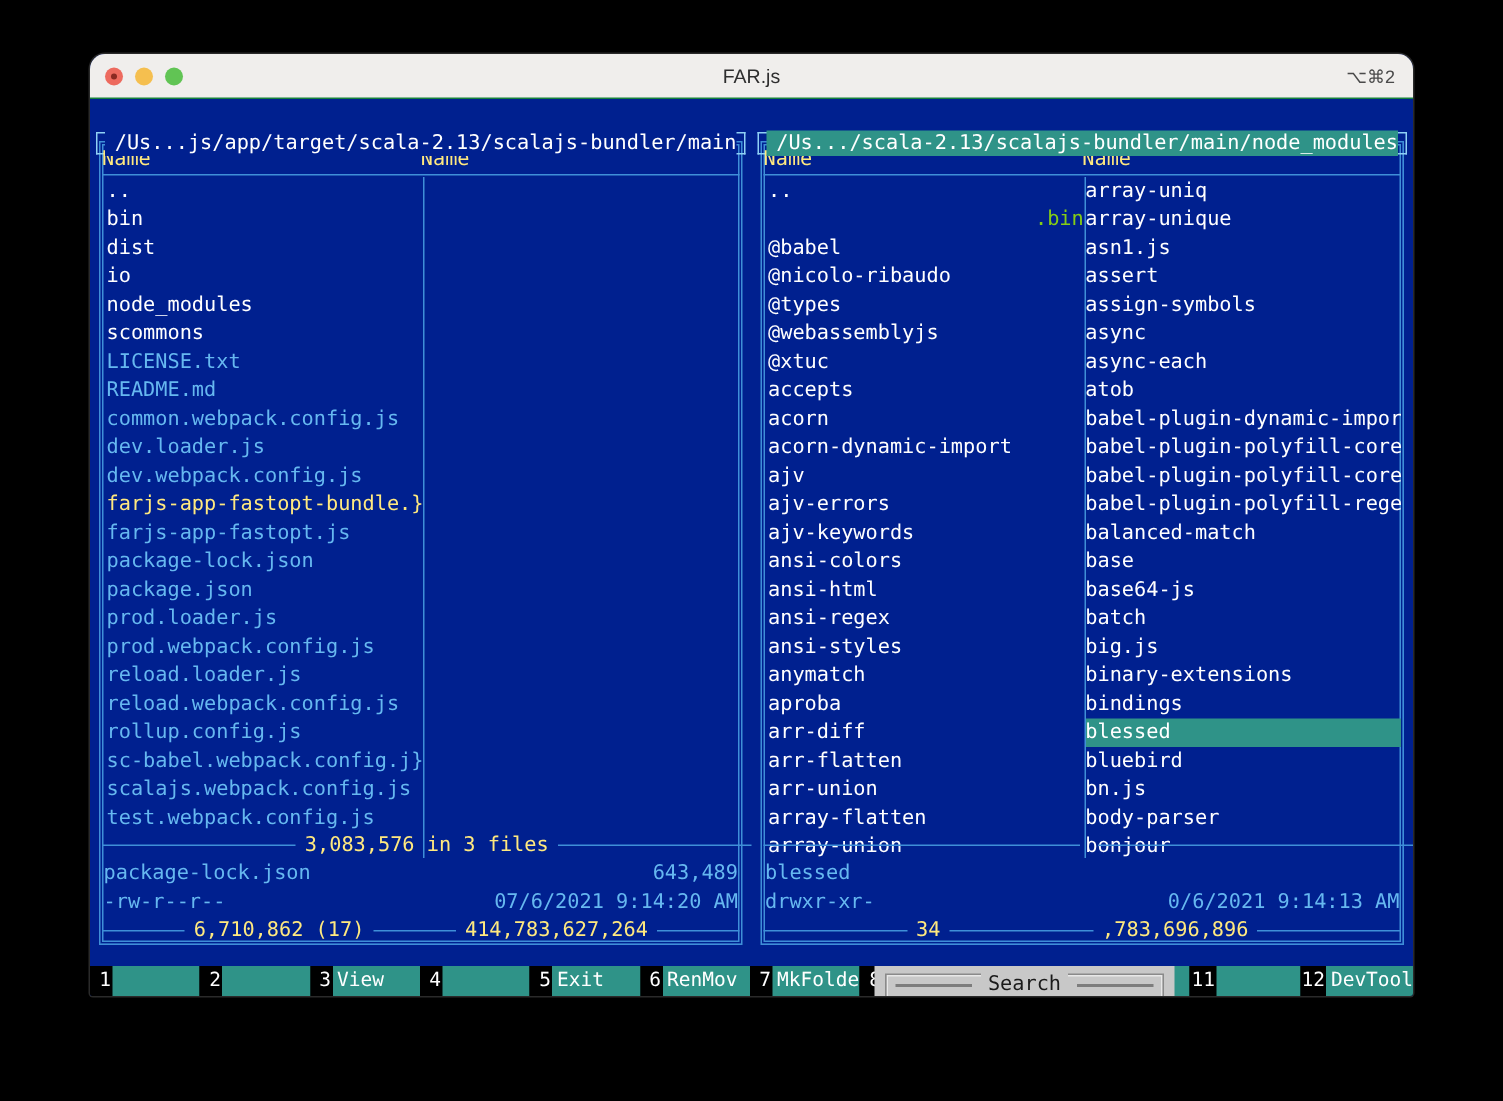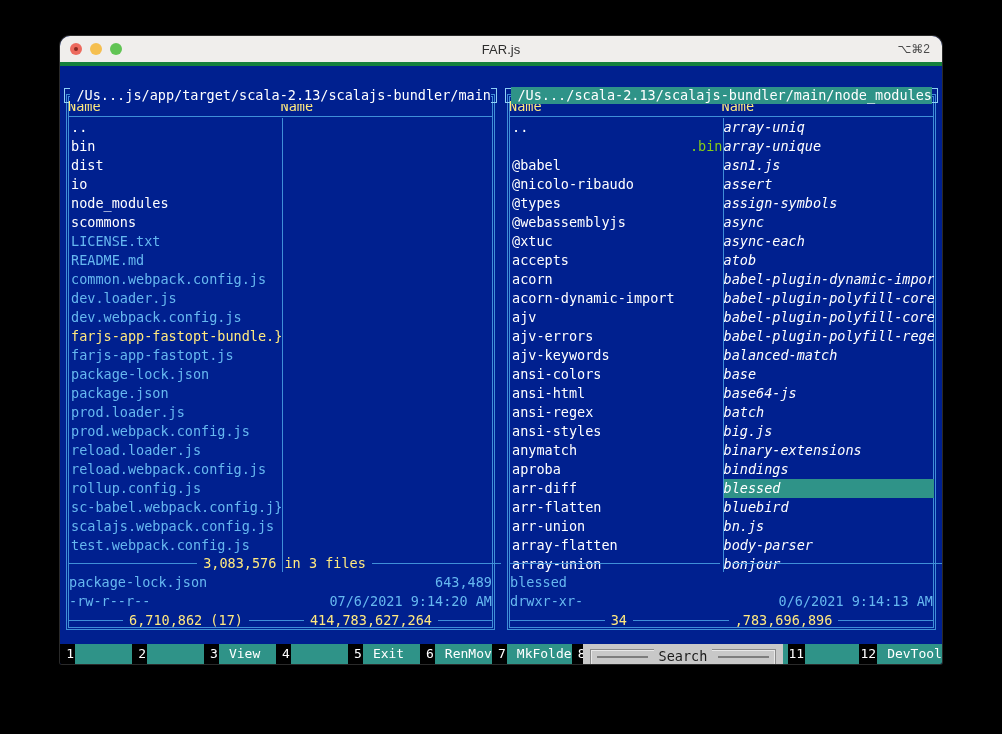"FAR.js" .titlebar { border-bottom: 4px solid #15803d -> 1px solid #15803d }
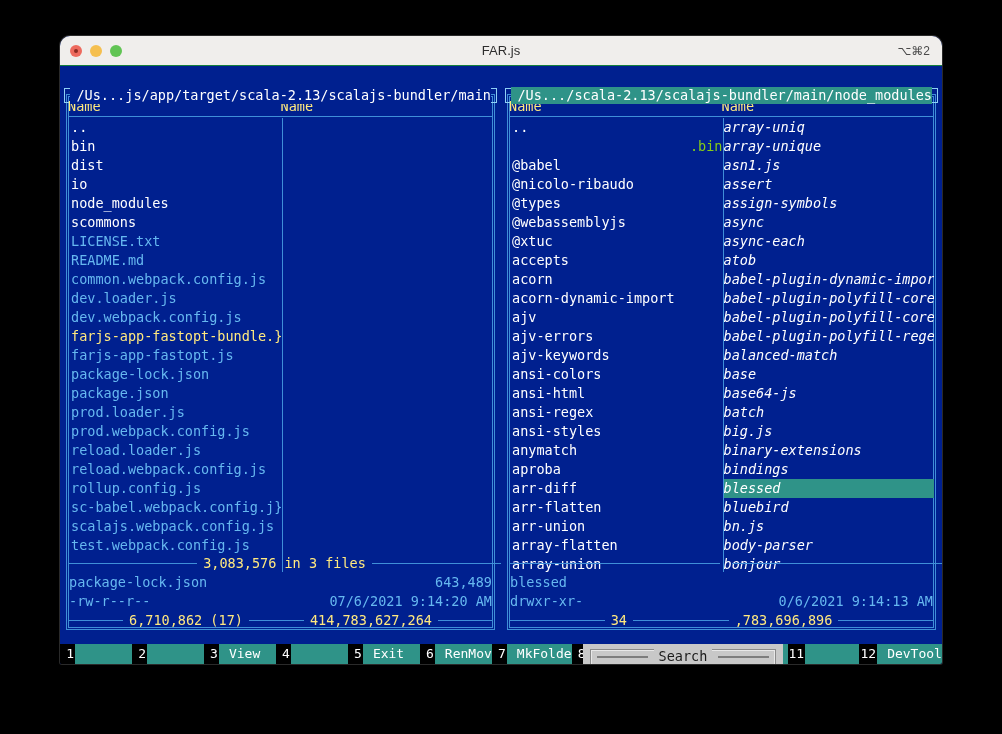"array-uniq" .col + .col { font-style: italic -> none }
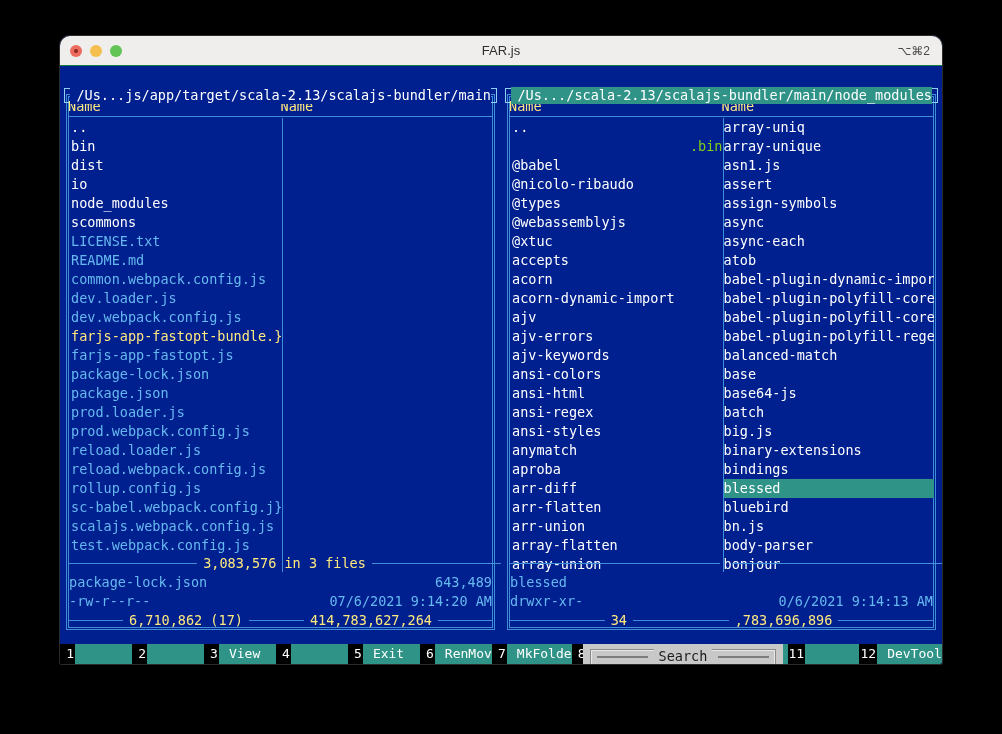"View" .fnkey .lbl { padding-left: 10px -> 3px }
